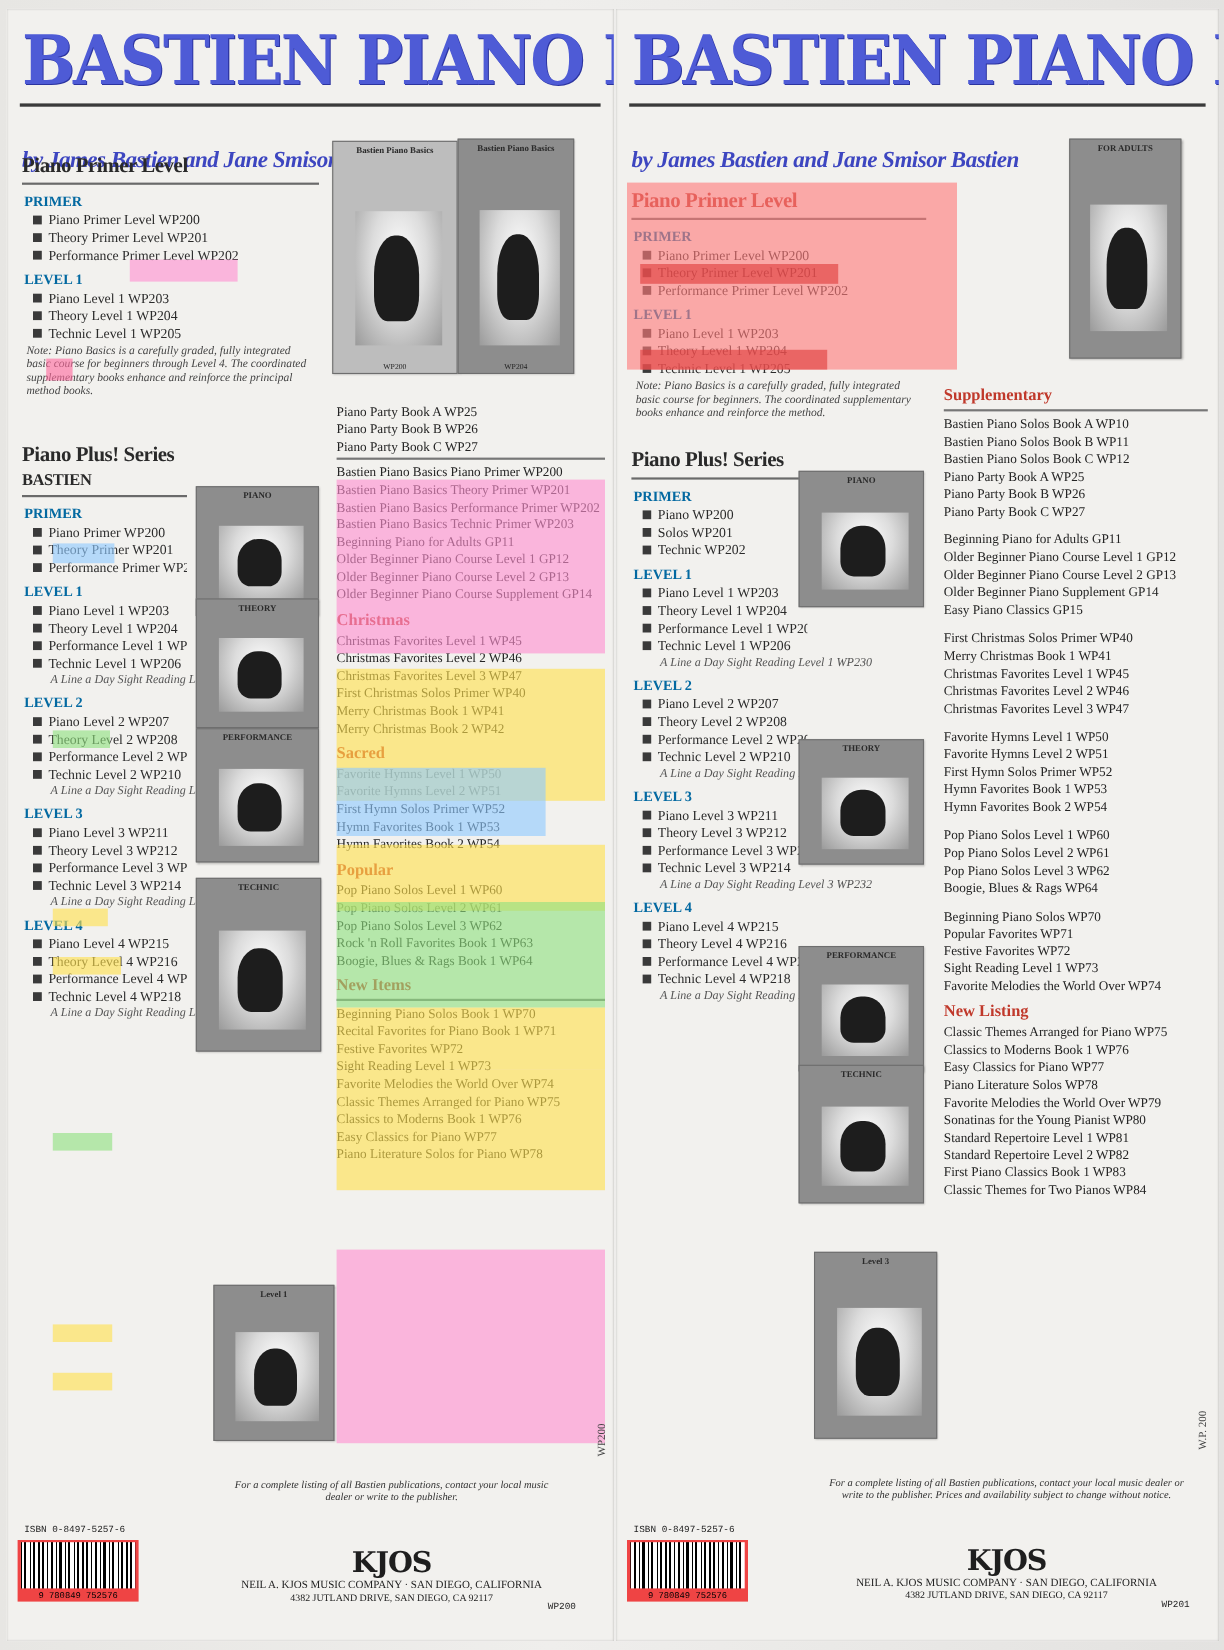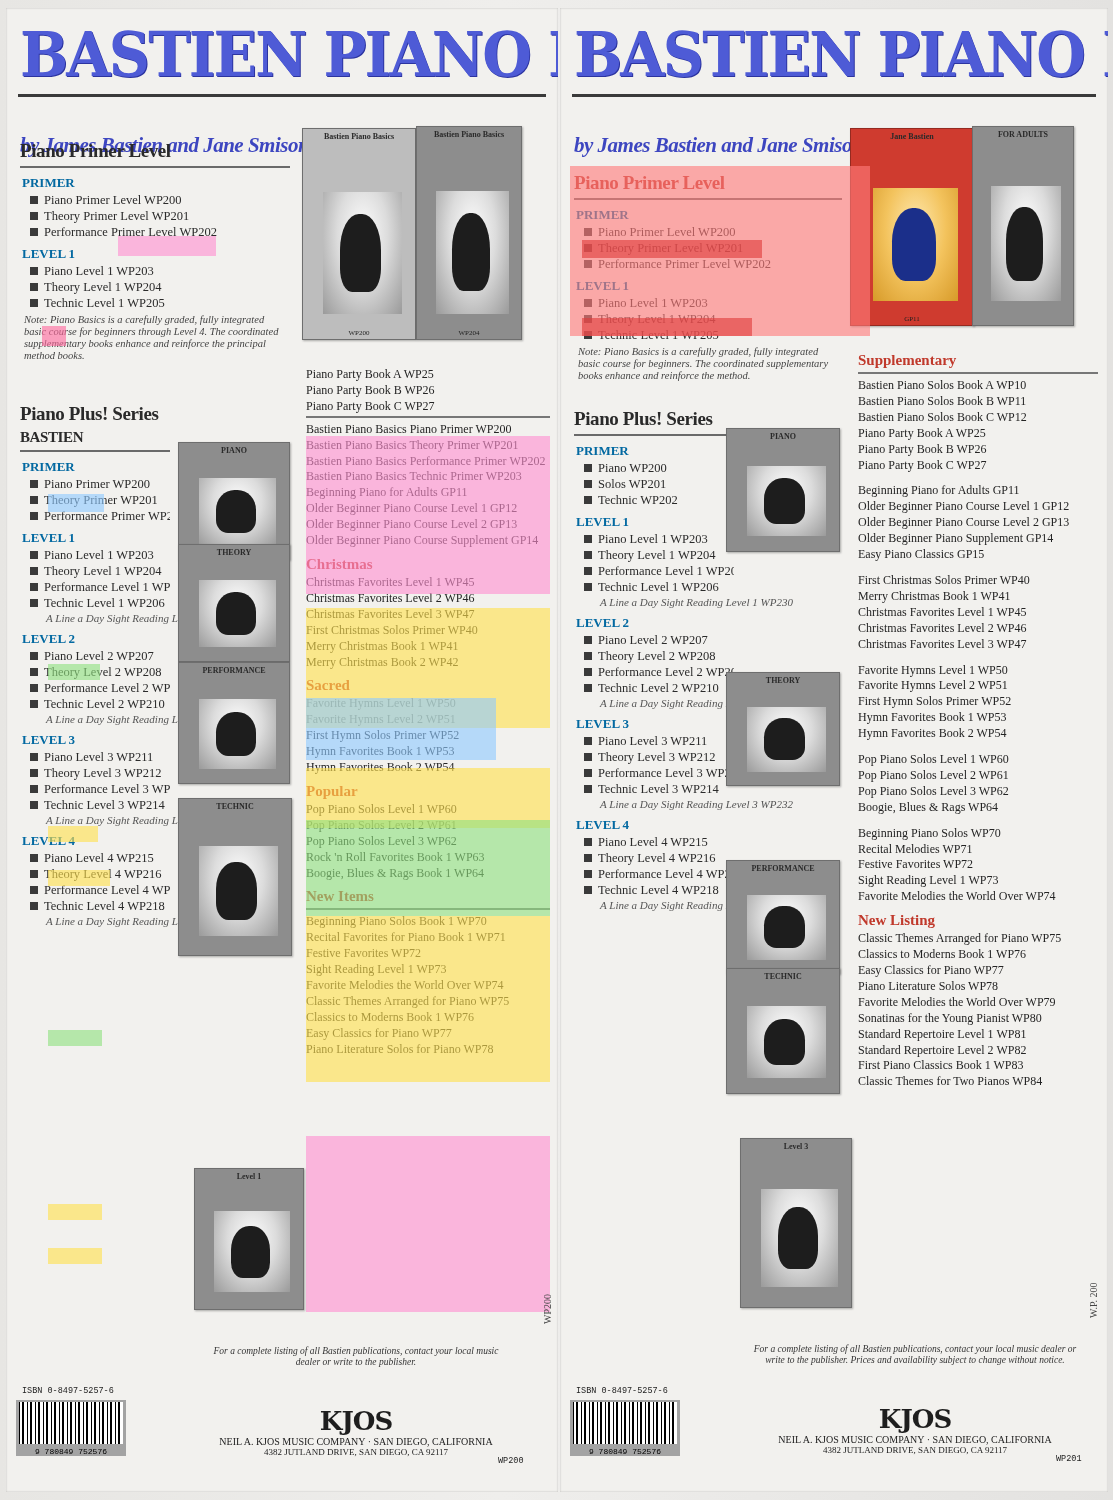"Jane Bastien" div.cover { html: <div> <div>Jane Bastien</div> <div></div> <div>GP11</div> </div> -> none }
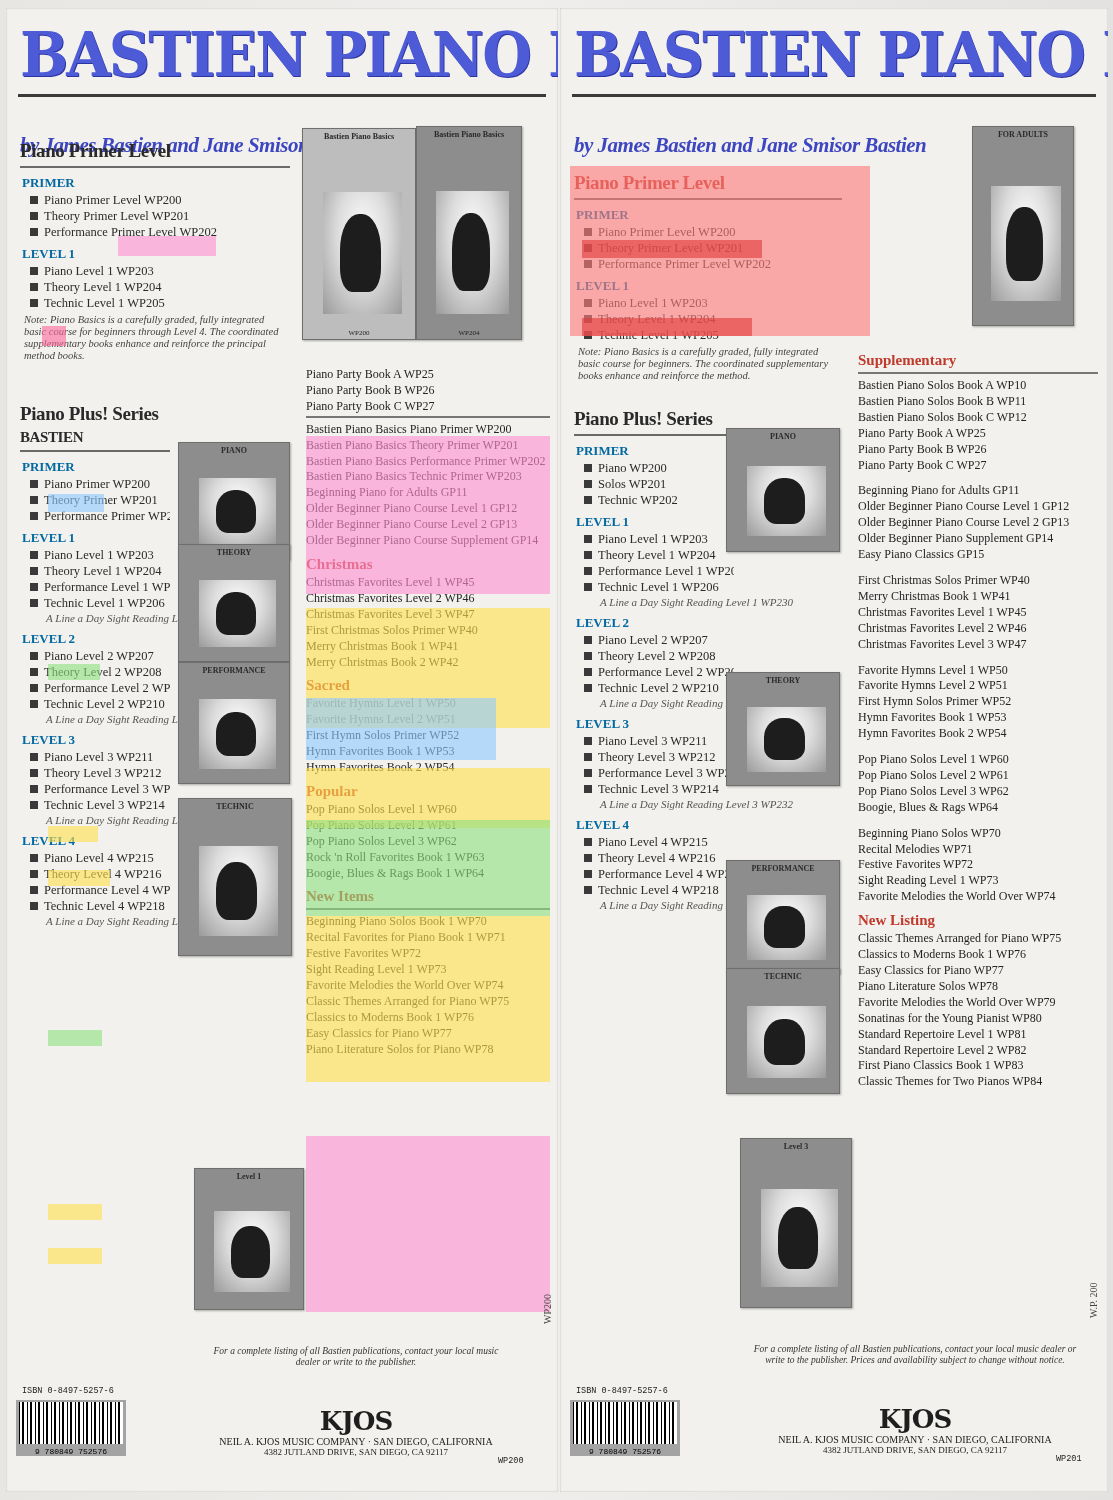"Recital Melodies WP71" p { text: Recital Melodies -> Popular Favorites }
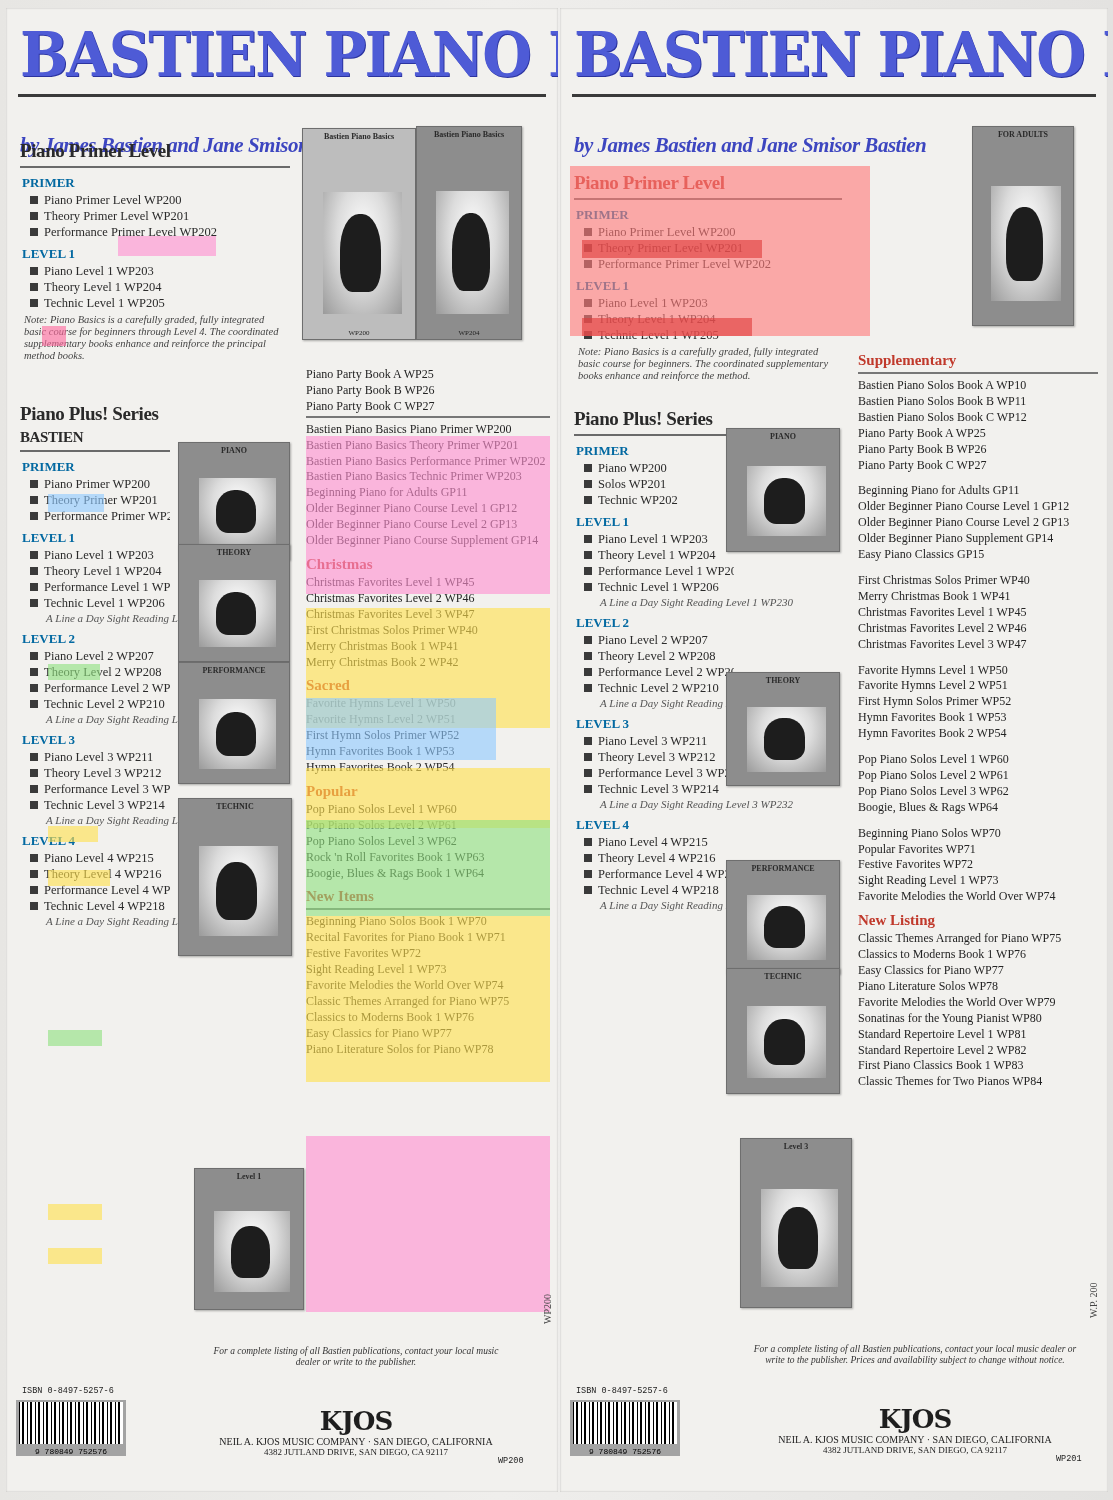"9 780849 752576" .barcode { background: #a3a3a3 -> #ef4444 }
